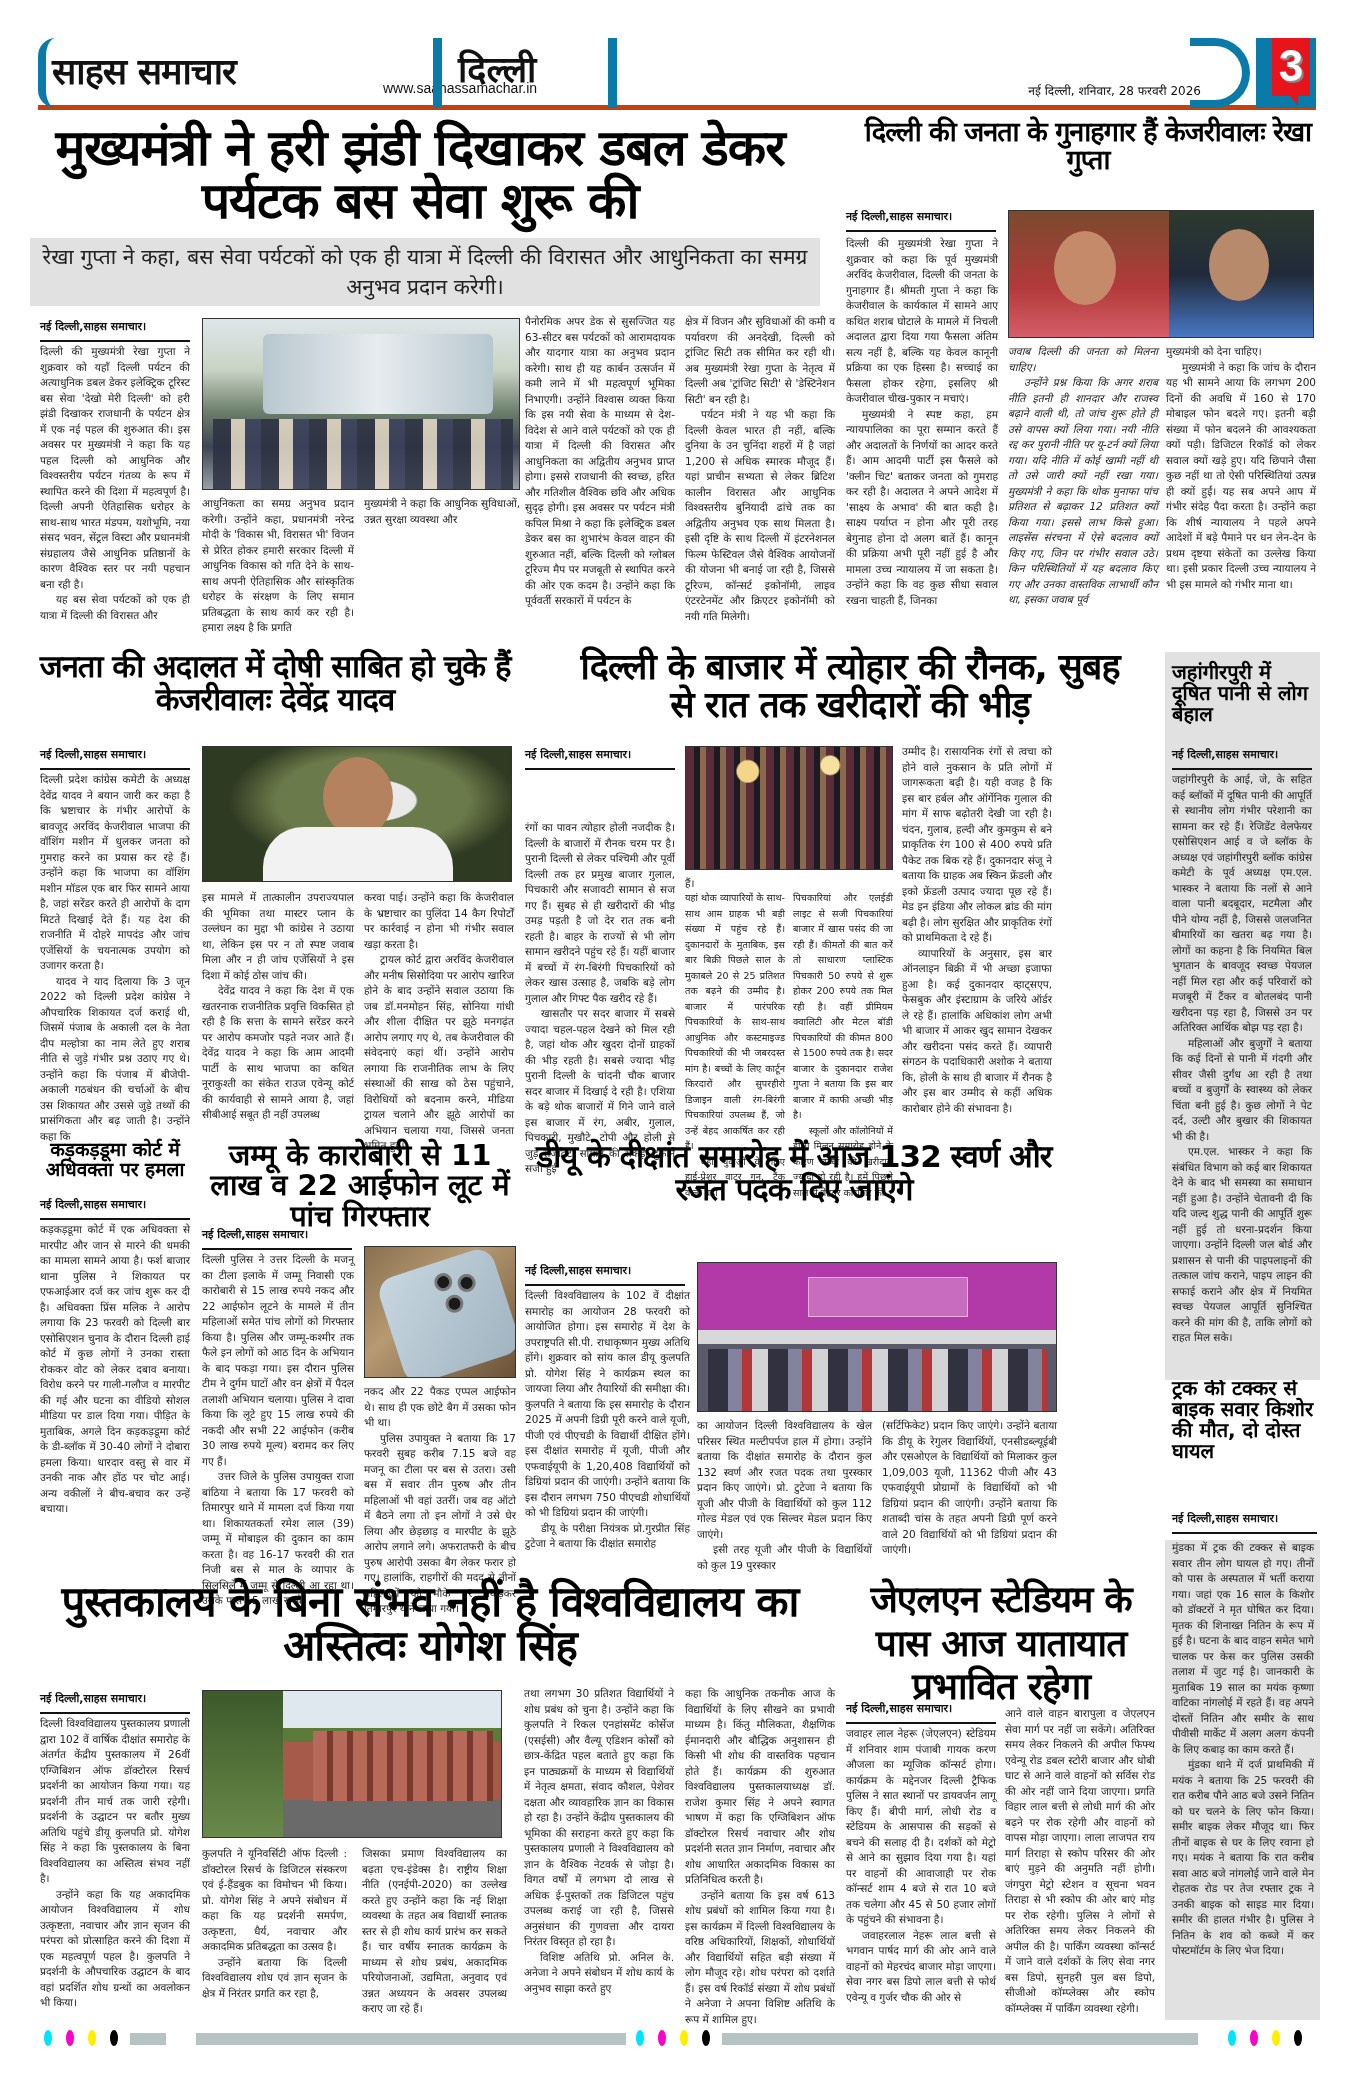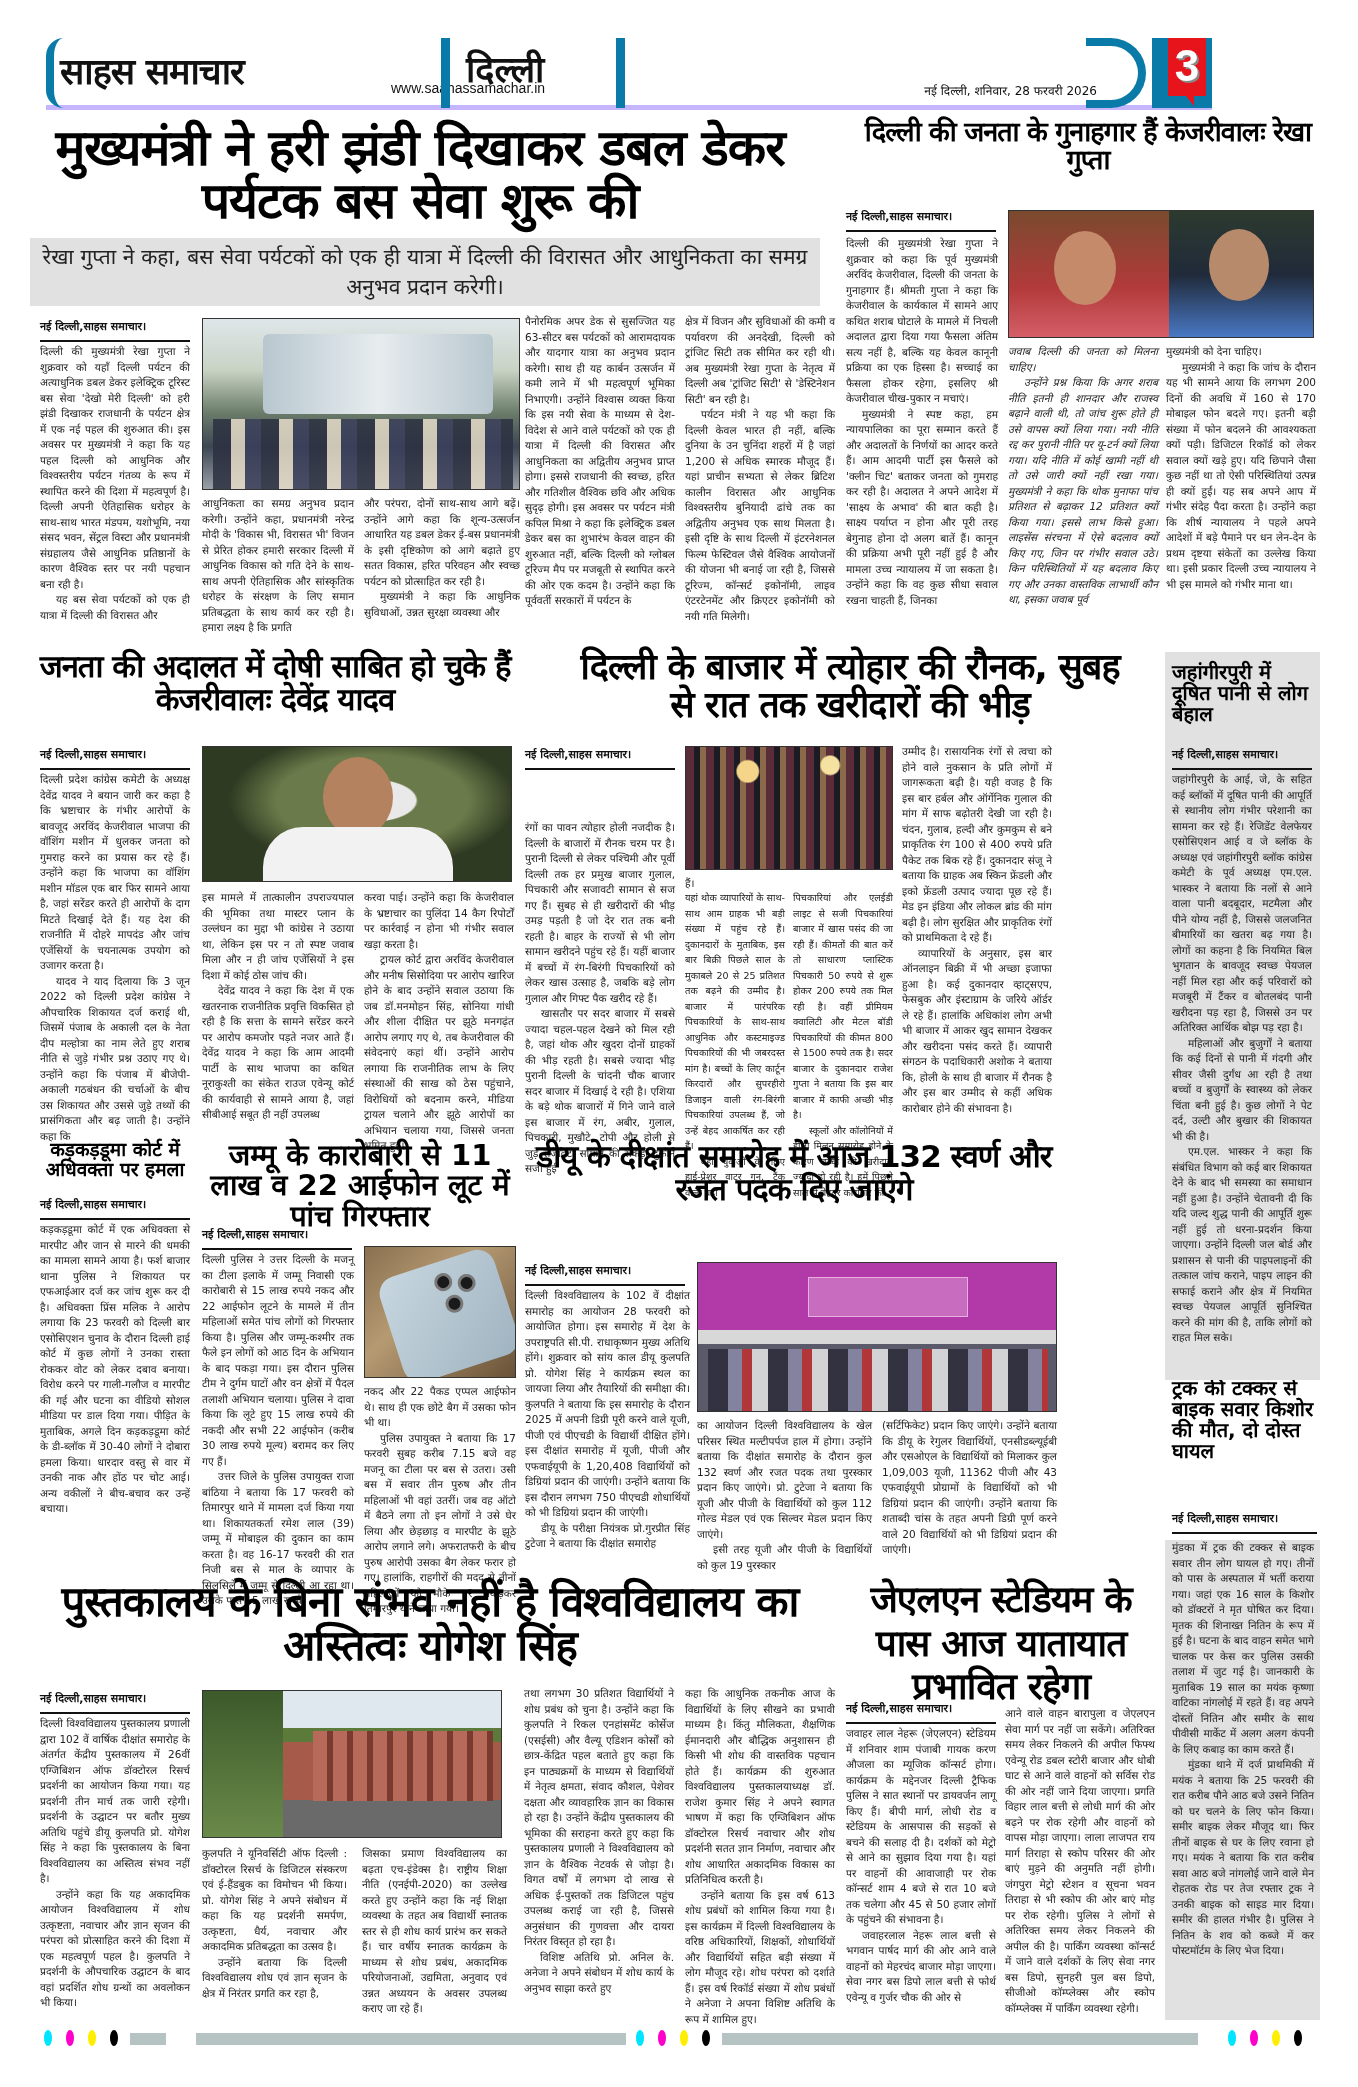"साहस समाचार" .mast { border-bottom: 5px solid #c4b5fd -> 5px solid #c2410c; left: 46px -> 38px; width: 1166px -> 1278px }
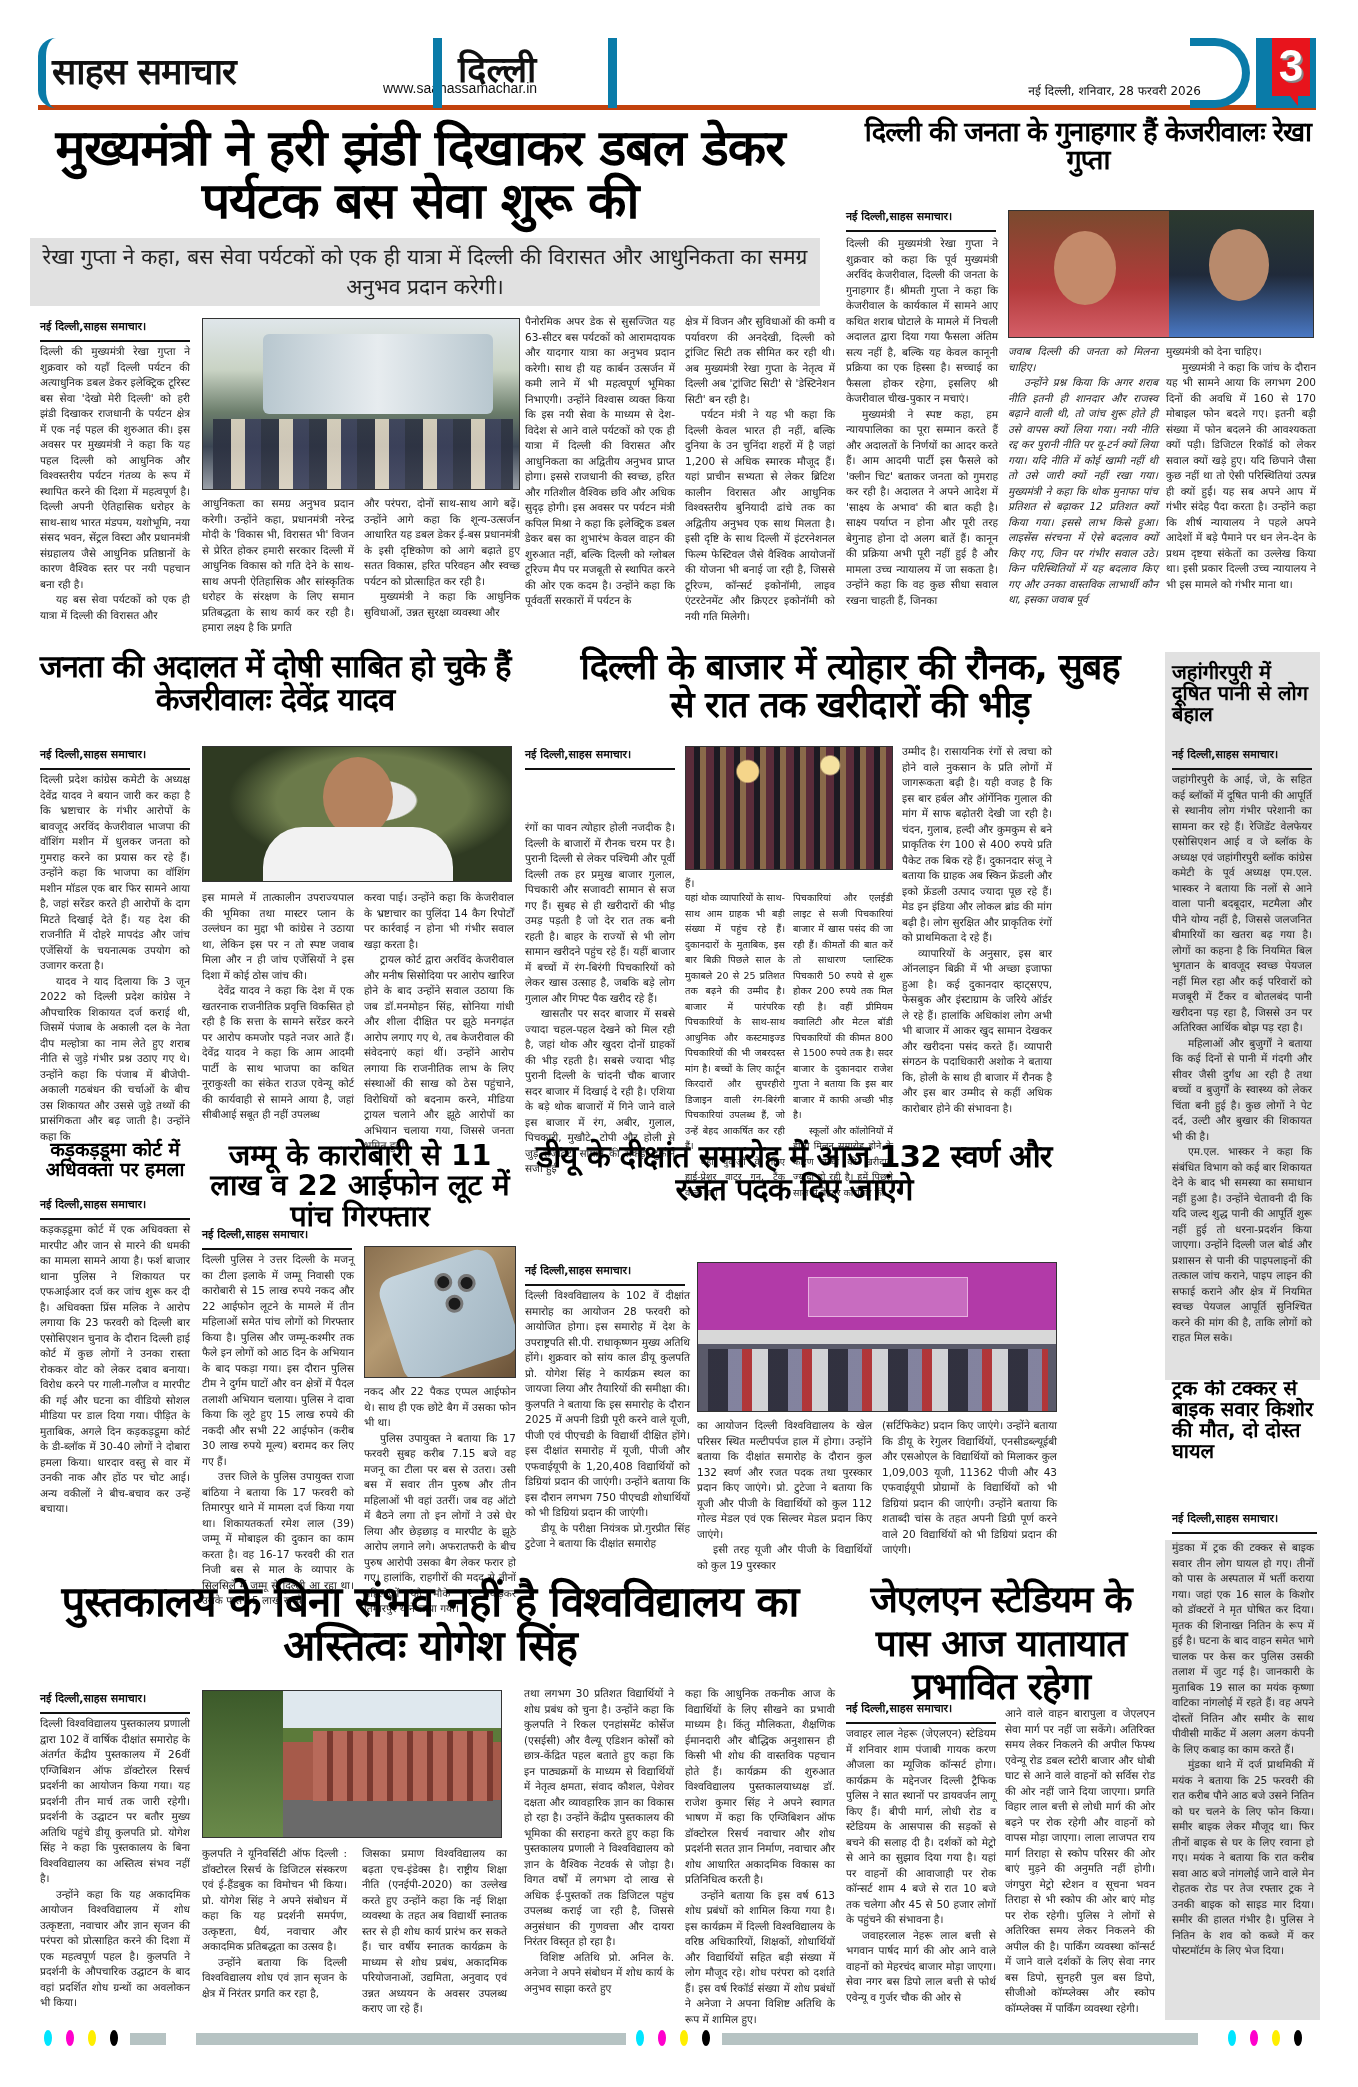"और परंपरा, दोनों साथ-साथ आगे" p { html: <p>और परंपरा, दोनों साथ-साथ आगे बढ़ें। उन्होंने आगे कहा कि शून्य-उत्सर्जन आधारित यह डबल डेकर ई-बस प्रधानमंत्री के इसी दृष्टिकोण को आगे बढ़ाते हुए सतत विकास, हरित परिवहन और स्वच्छ पर्यटन को प्रोत्साहित कर रही है।</p> -> none }
